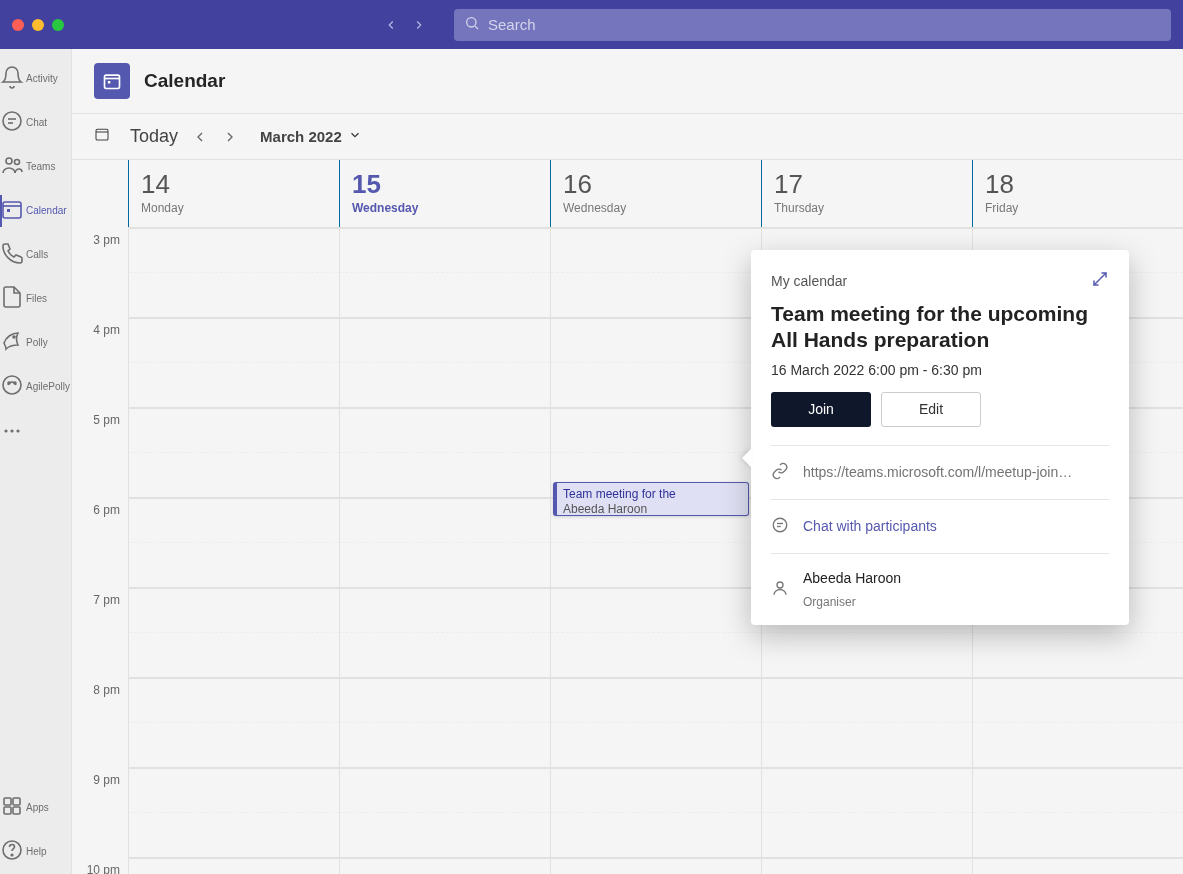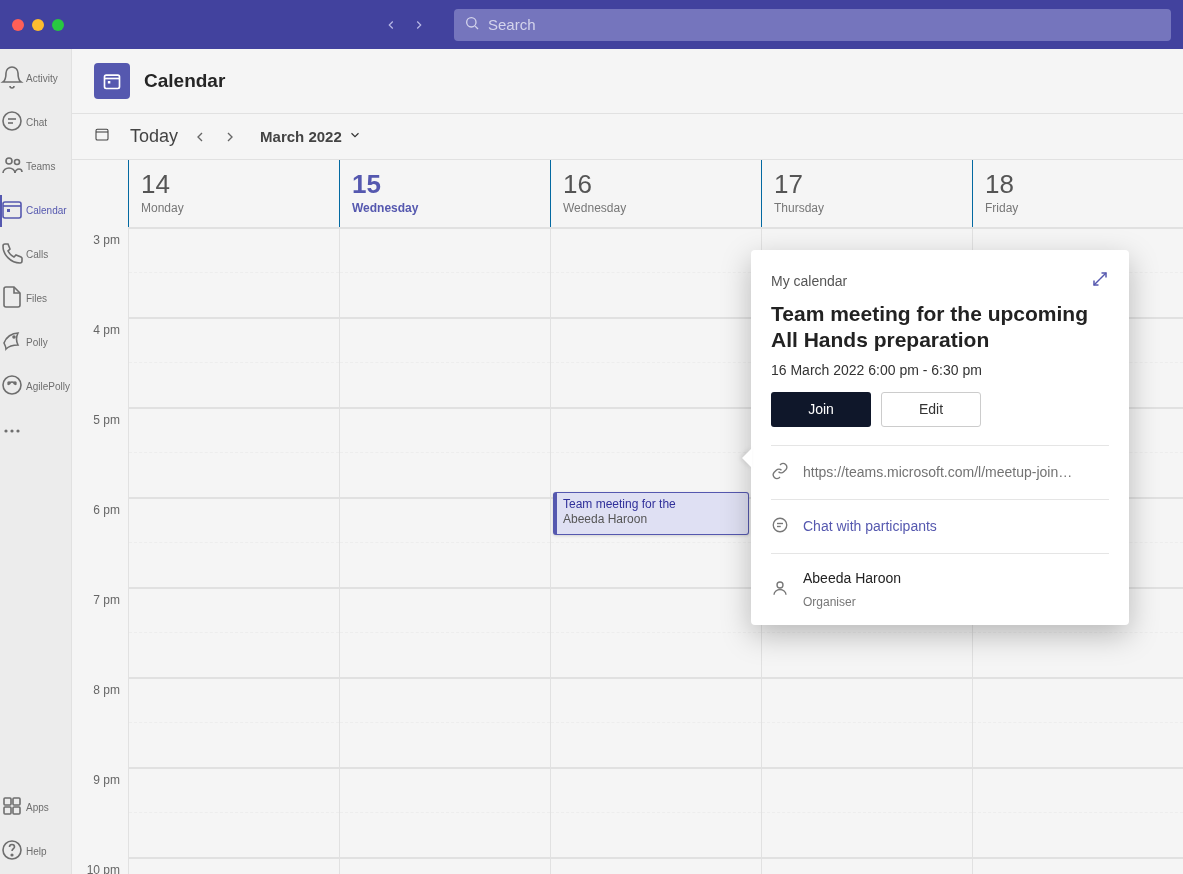"Team meeting for the" div.event { height: 43px -> 34px; top: 264px -> 254px }
